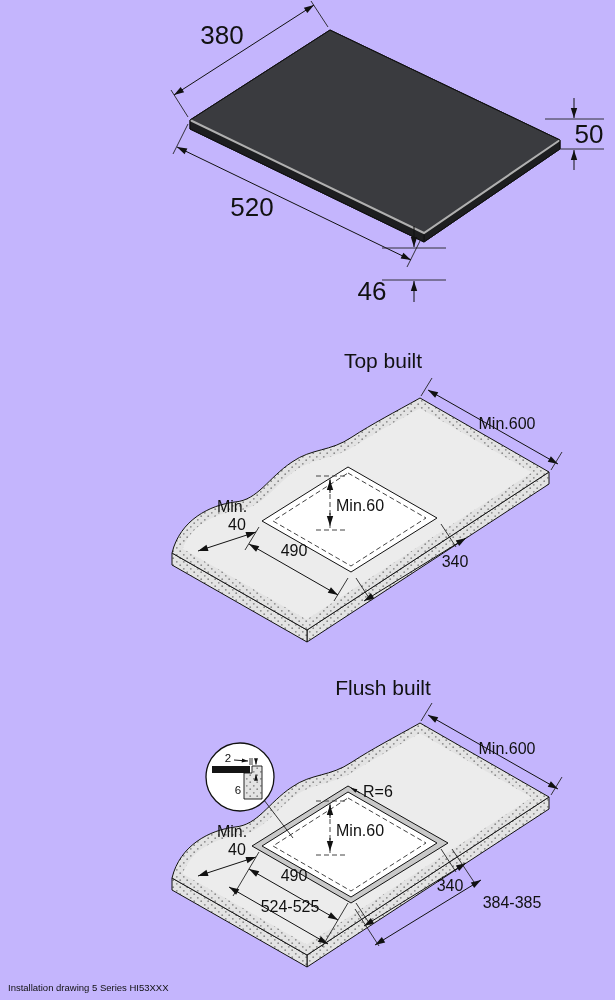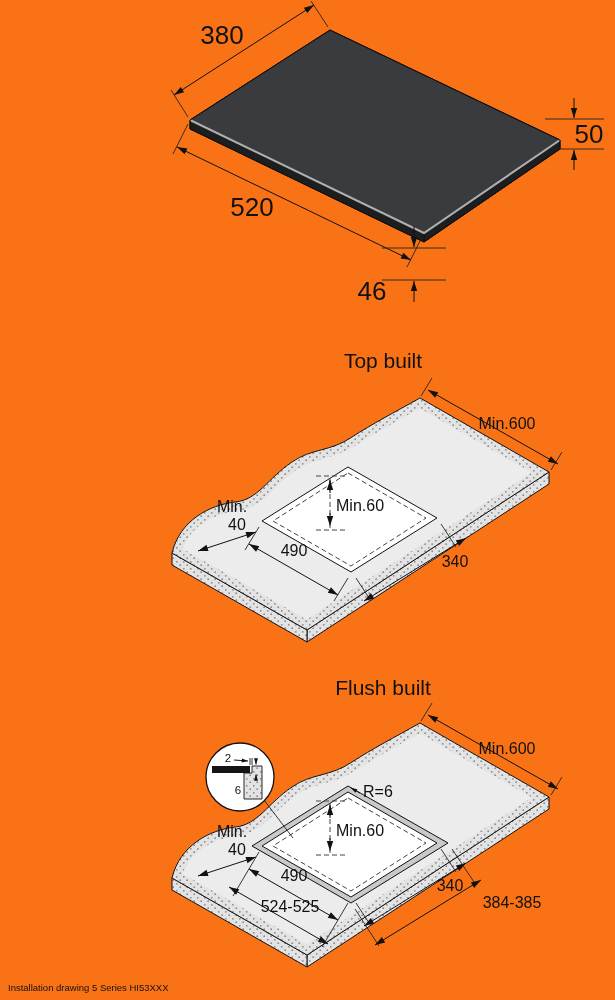"380" .canvas { background: #f97316 -> #c4b5fd }
